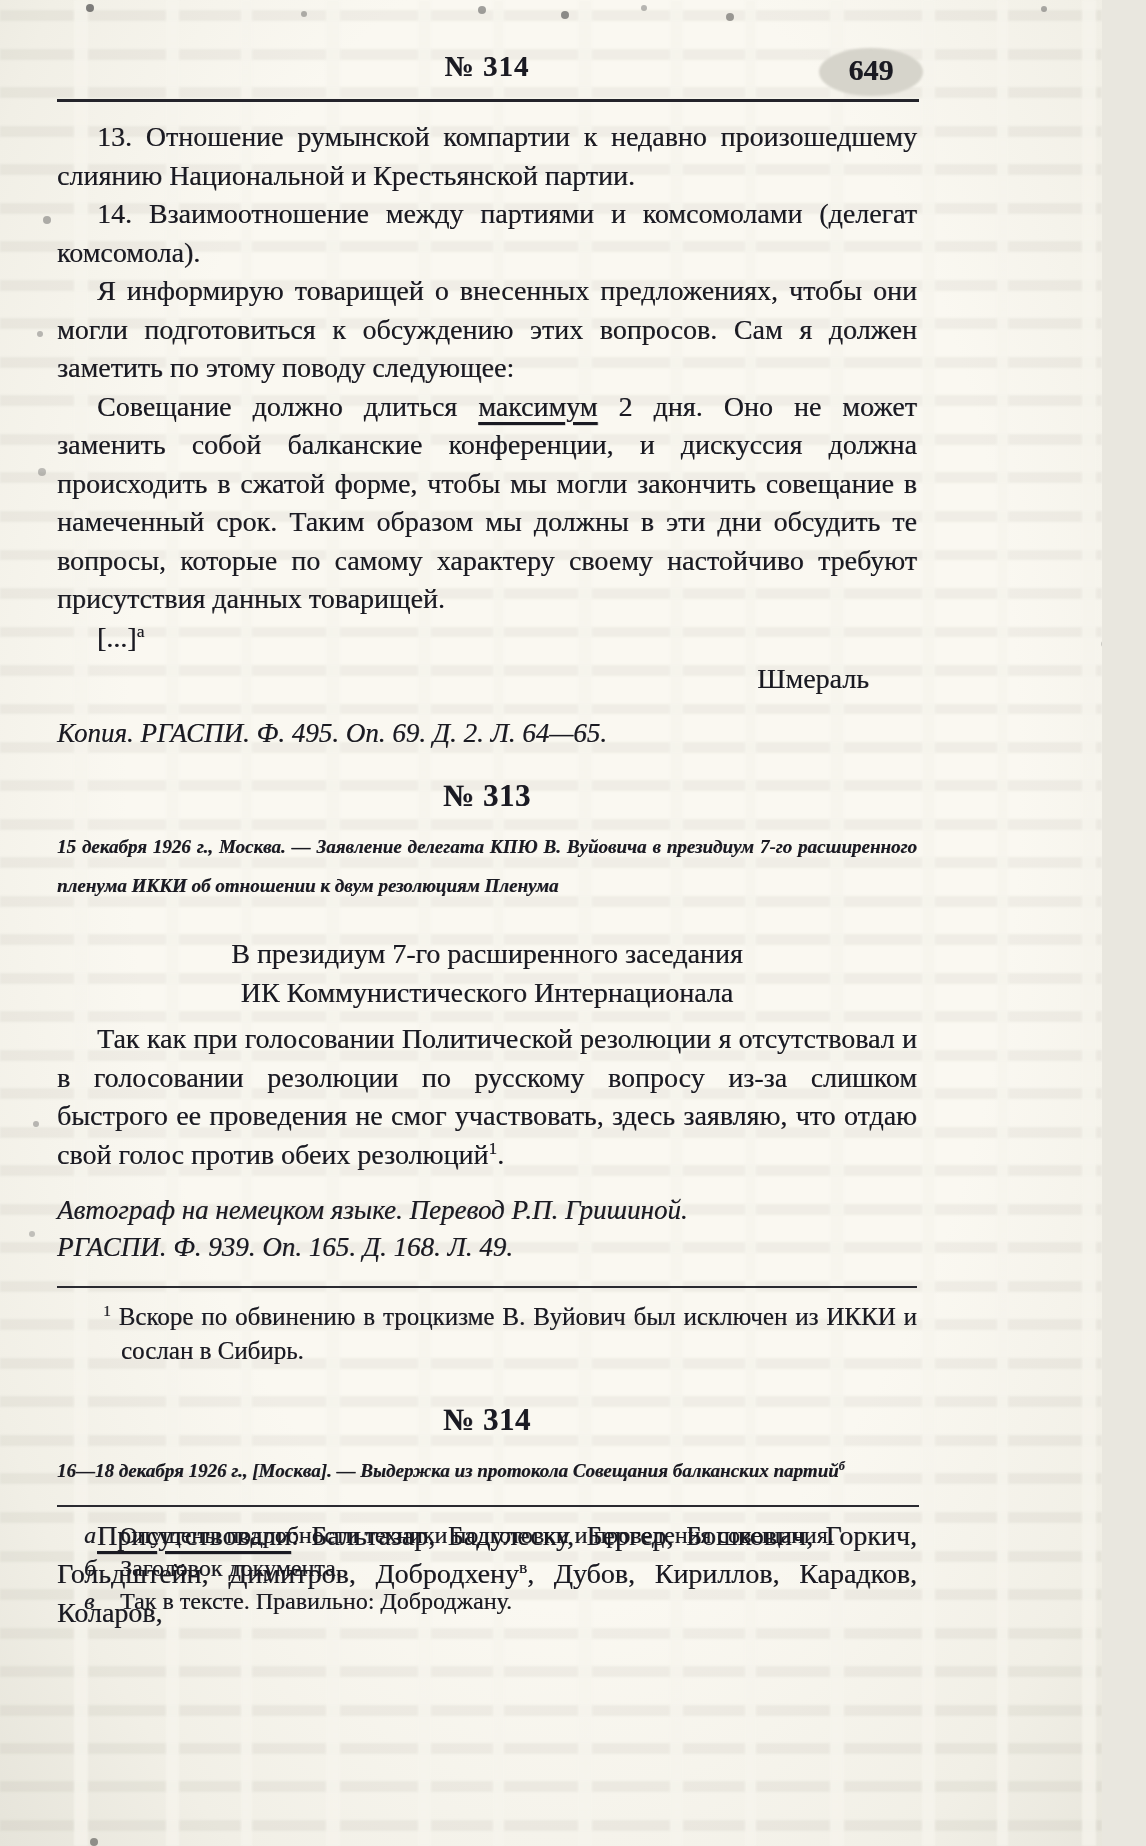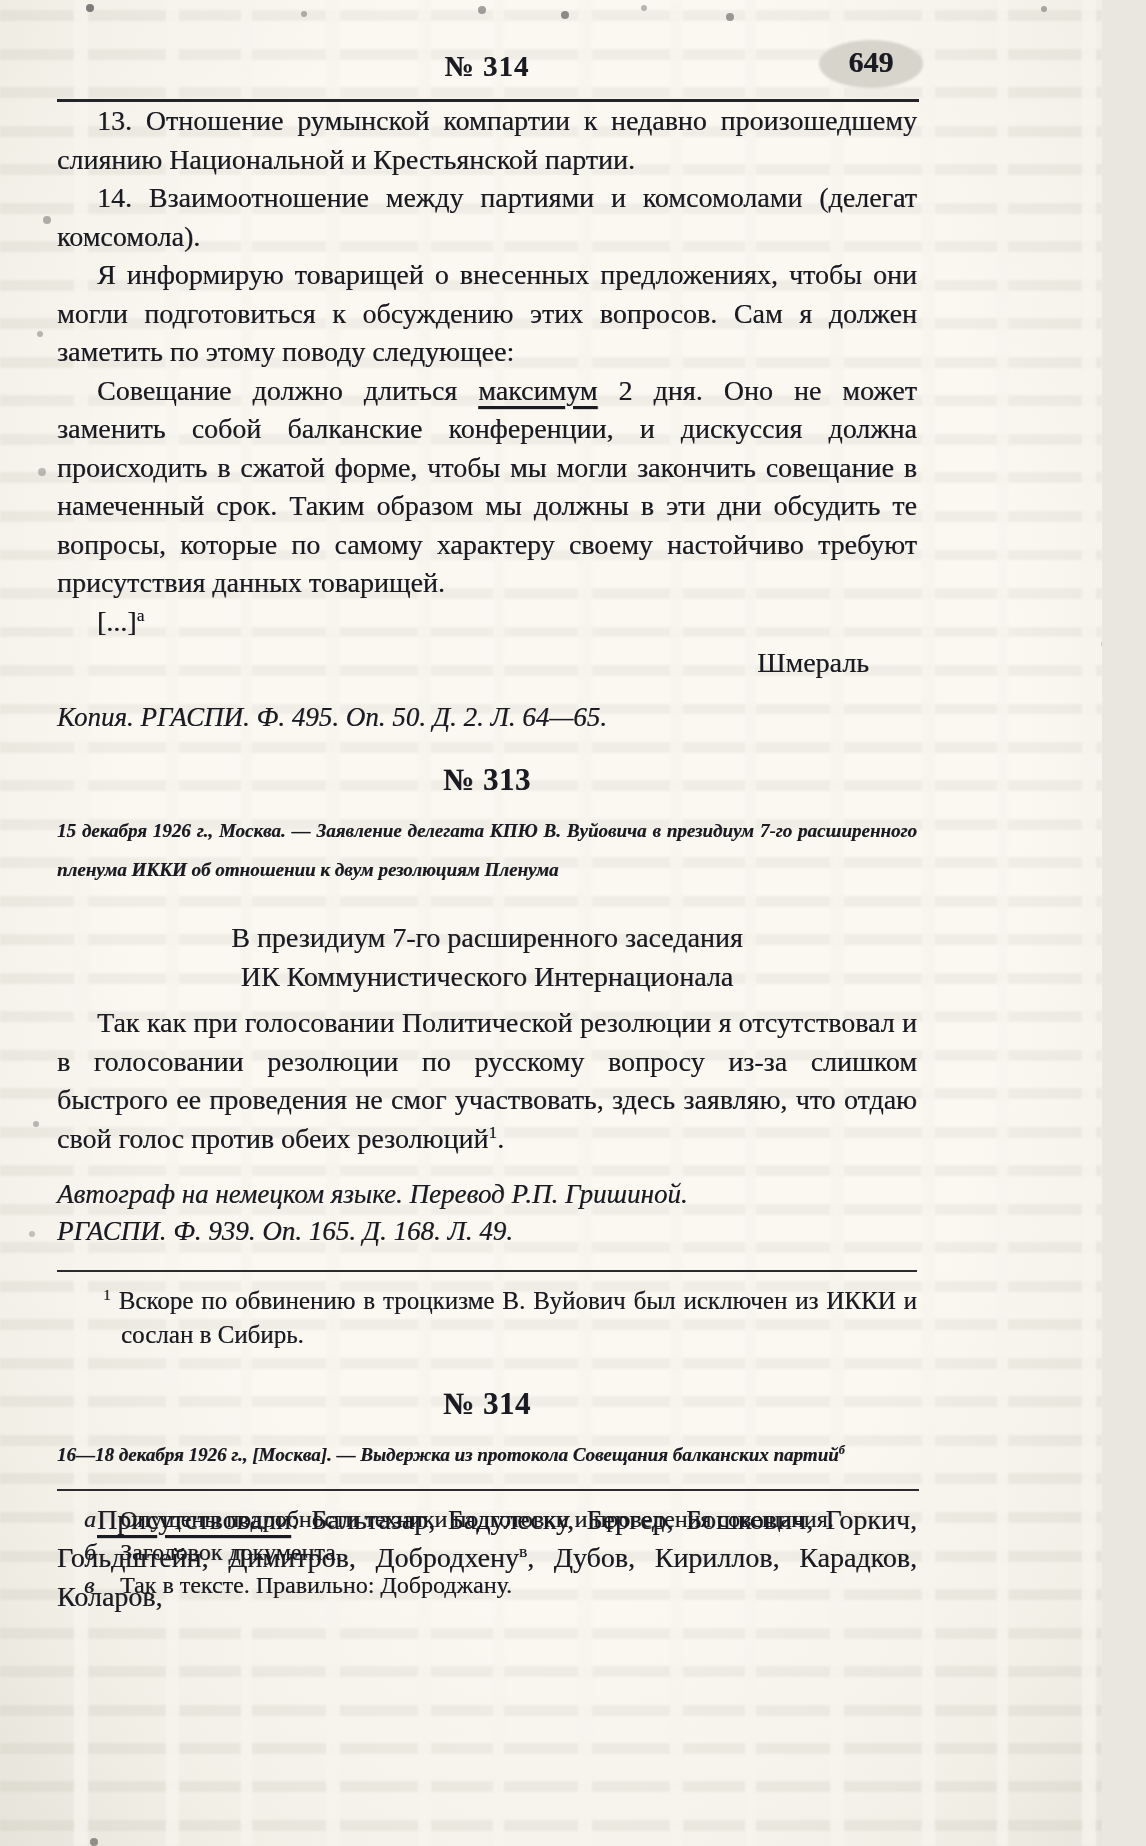"649" .pagenum-wrap { top: 40px -> 48px }
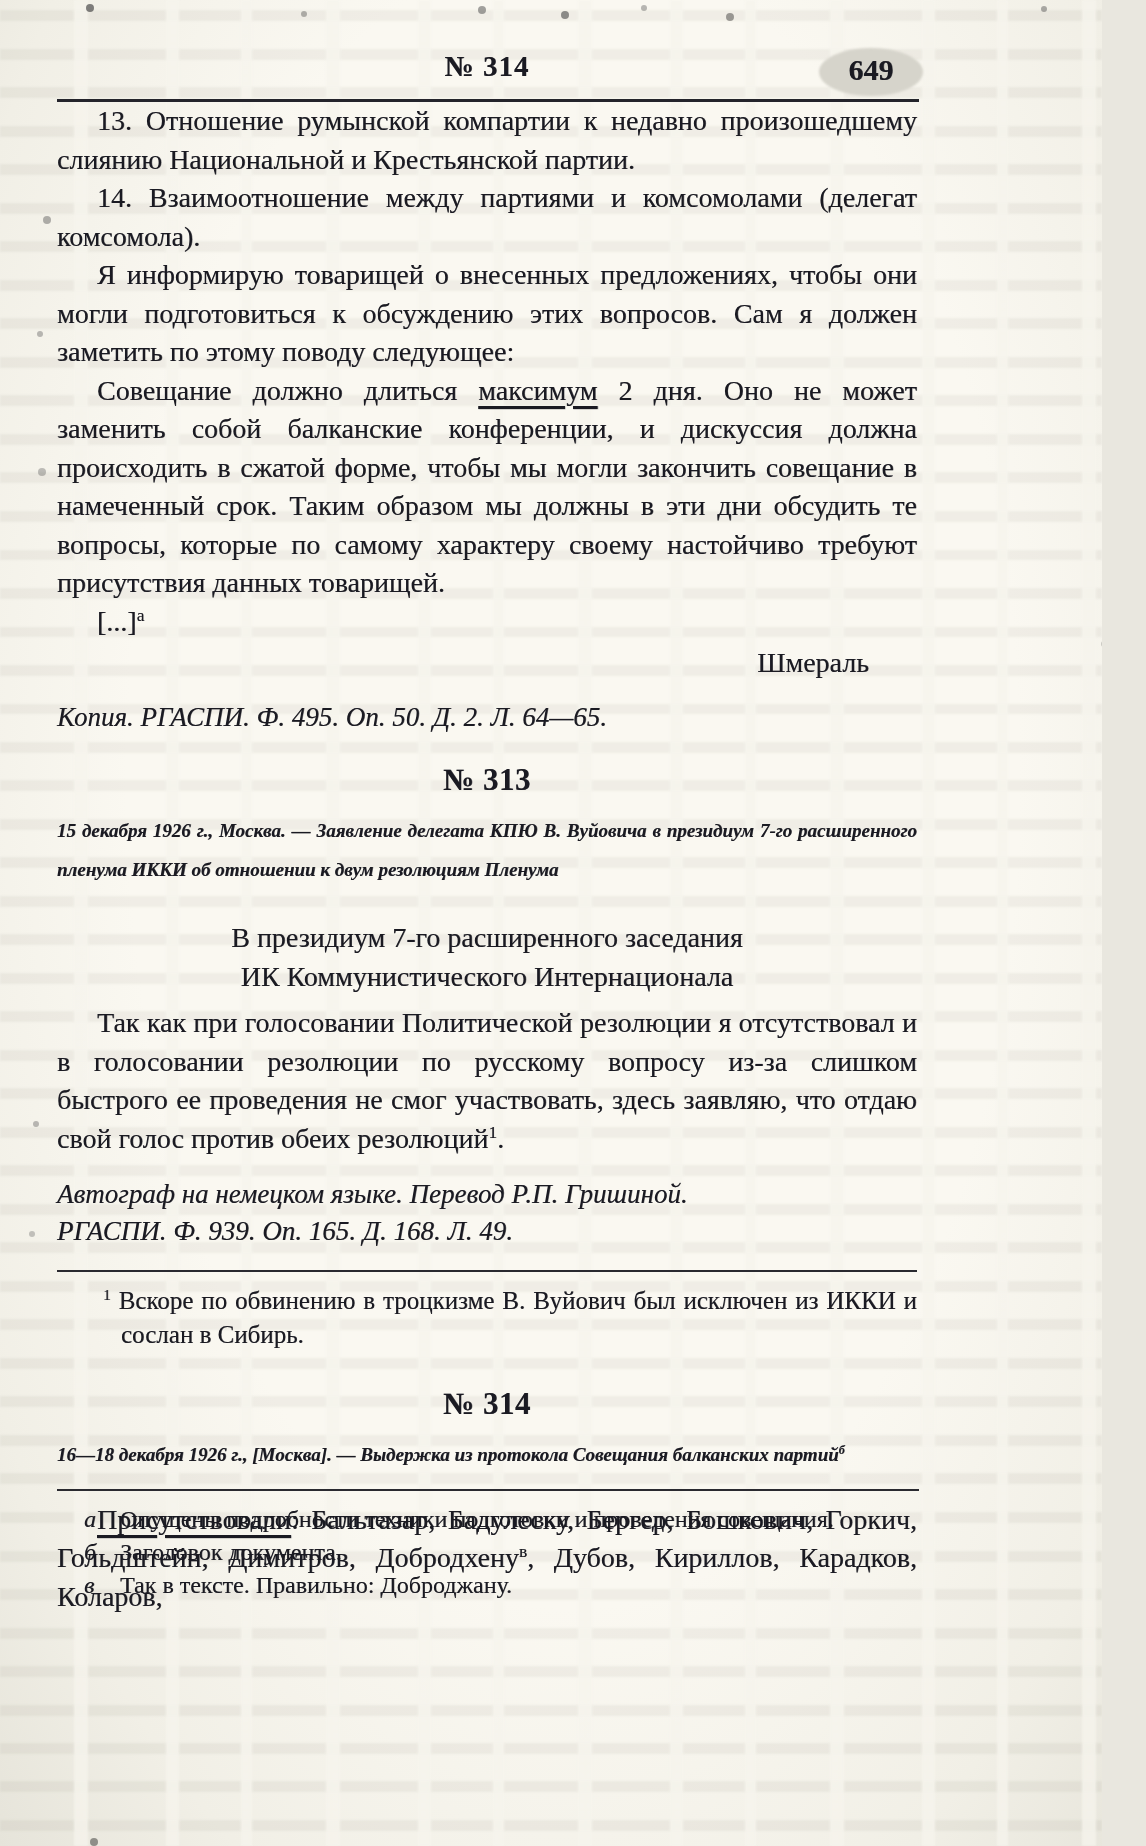"13. Отношение румынской компартии к" main.col { padding-top: 0 -> 16px }
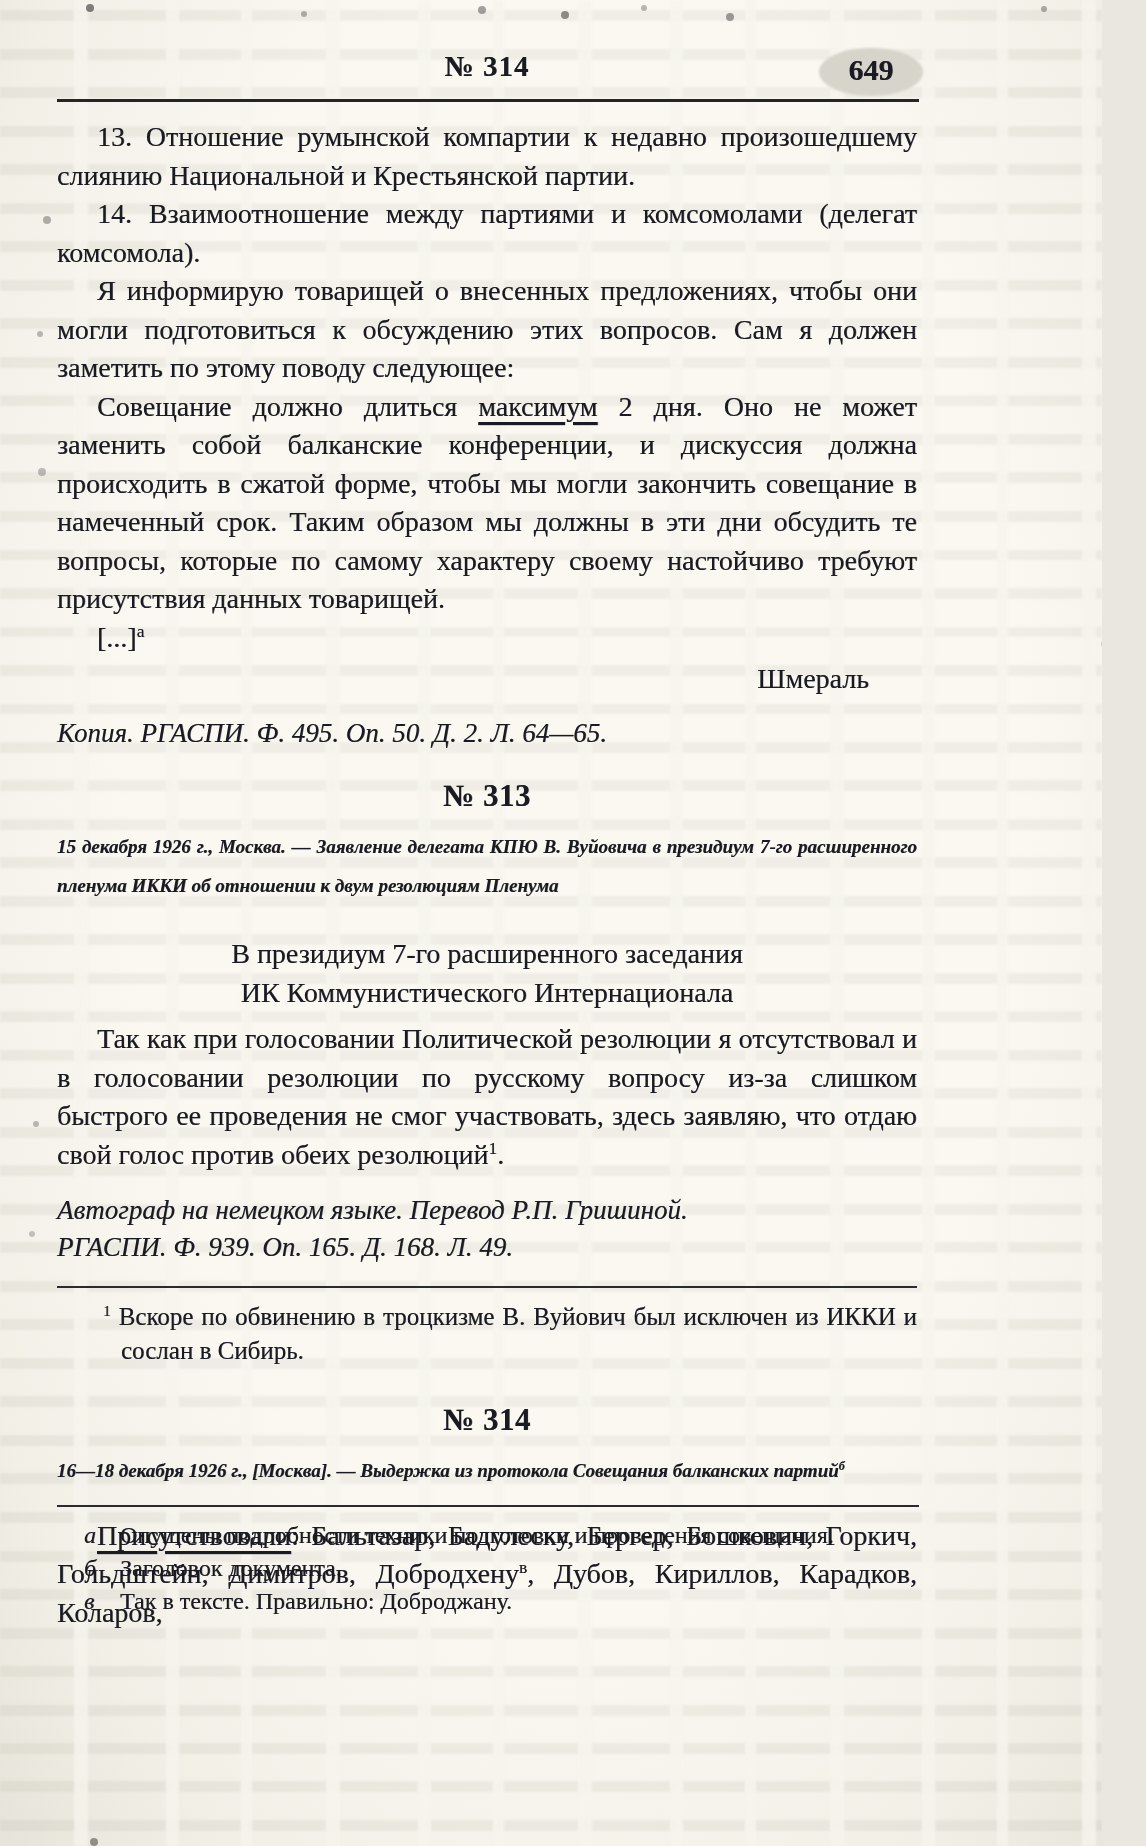"Копия. РГАСПИ. Ф. 495. Оп." p.citation { text: 50 -> 69 }
